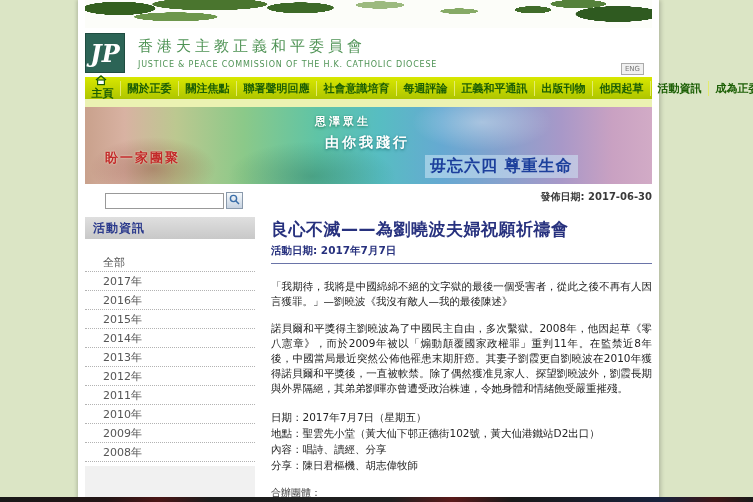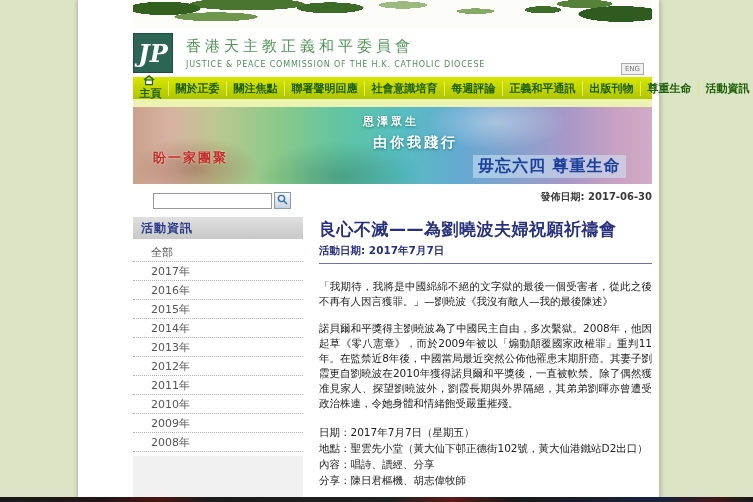"JP" .page { padding-left: 48px -> none }
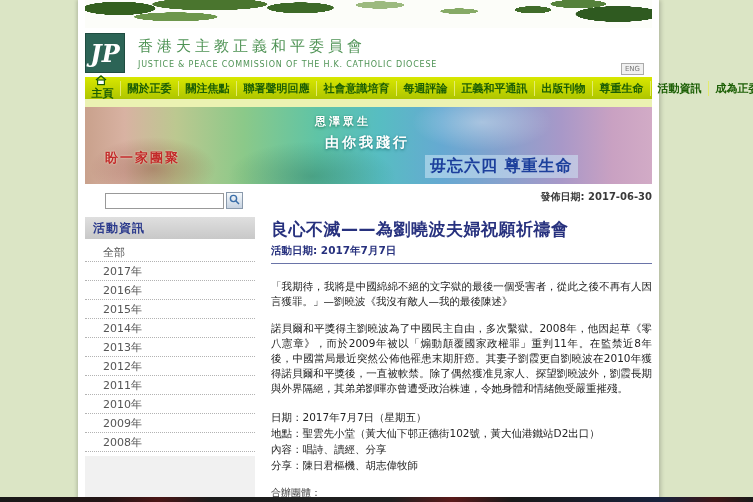"尊重生命" span { text: 尊重生命 -> 他因起草 }
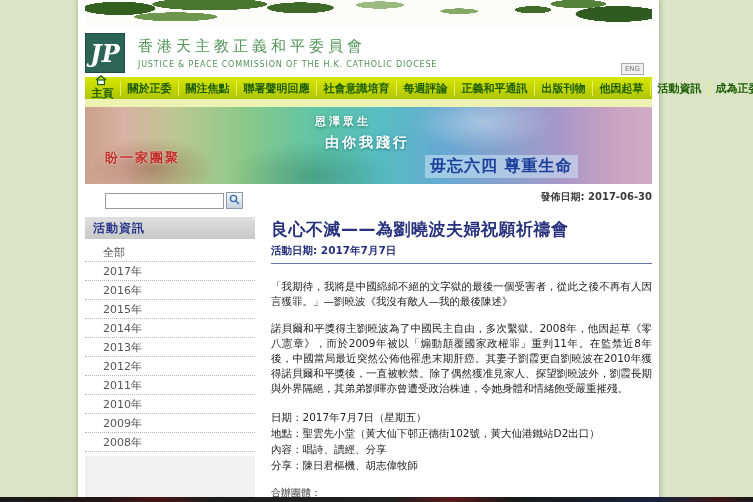"全部" .side-list { margin-top: 4px -> 14px }
